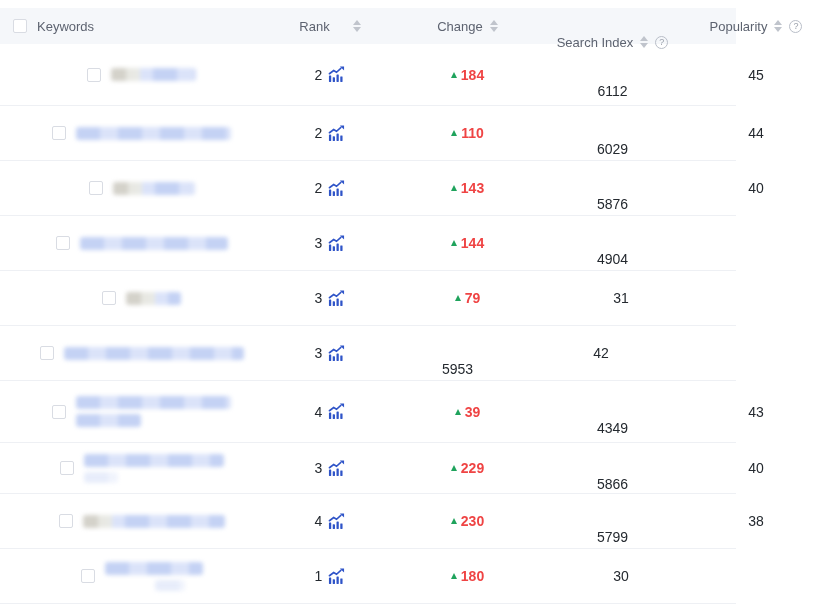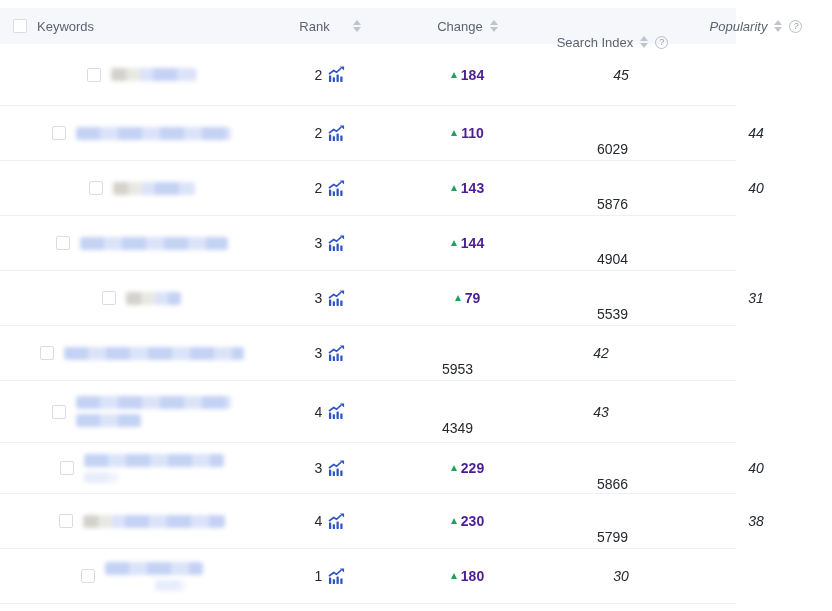"Popularity" .col-pop { font-style: italic -> none }
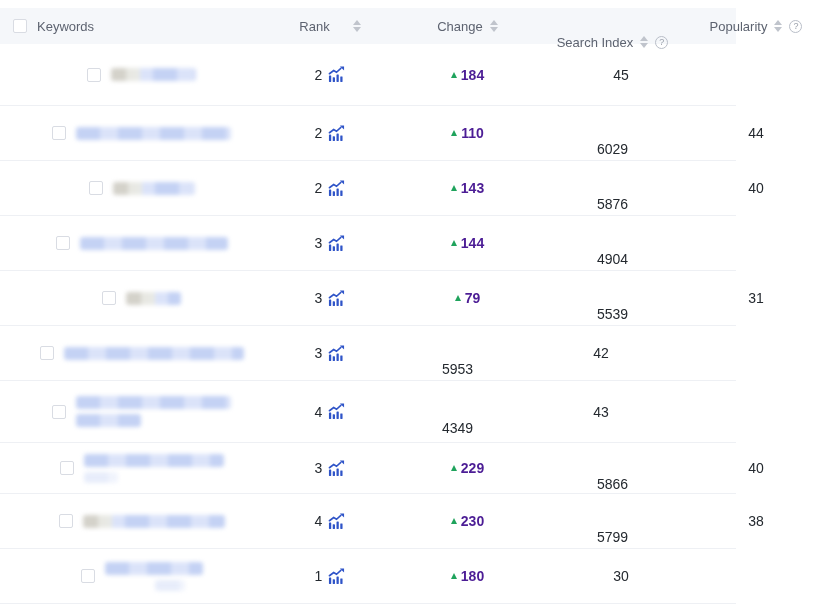"184" .chg-num { color: #4c1d95 -> #ef4444 }
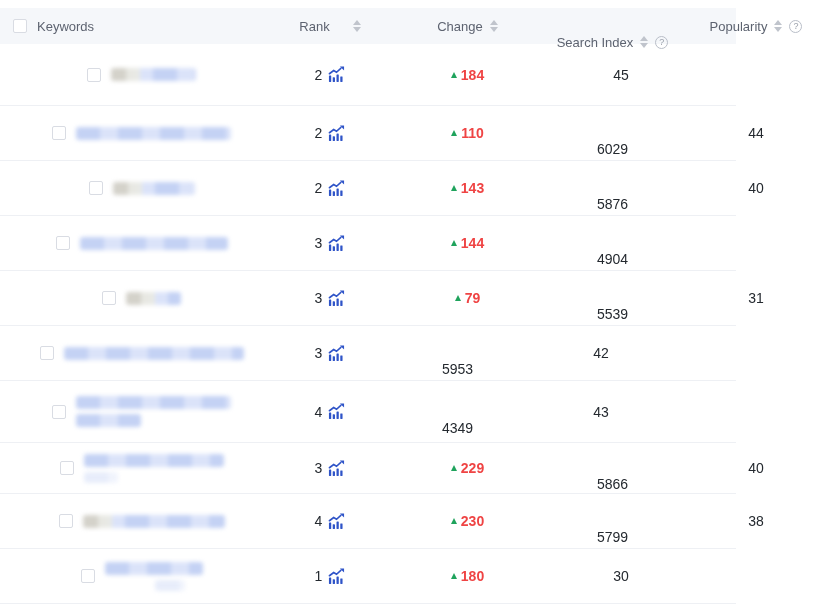"6112" div.td { html: none -> <div> <span>6112</span> </div> }
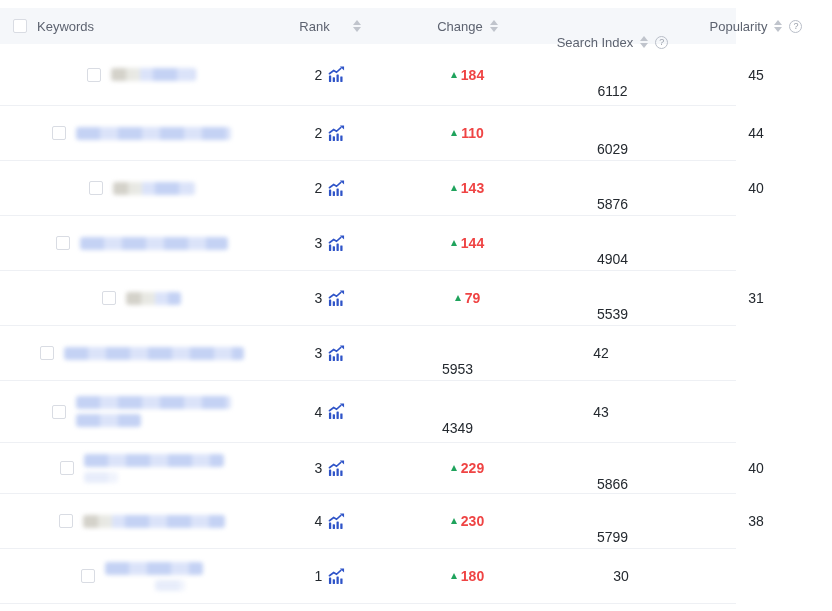"5539" div.td { html: <div> <span>5539</span> </div> -> none }
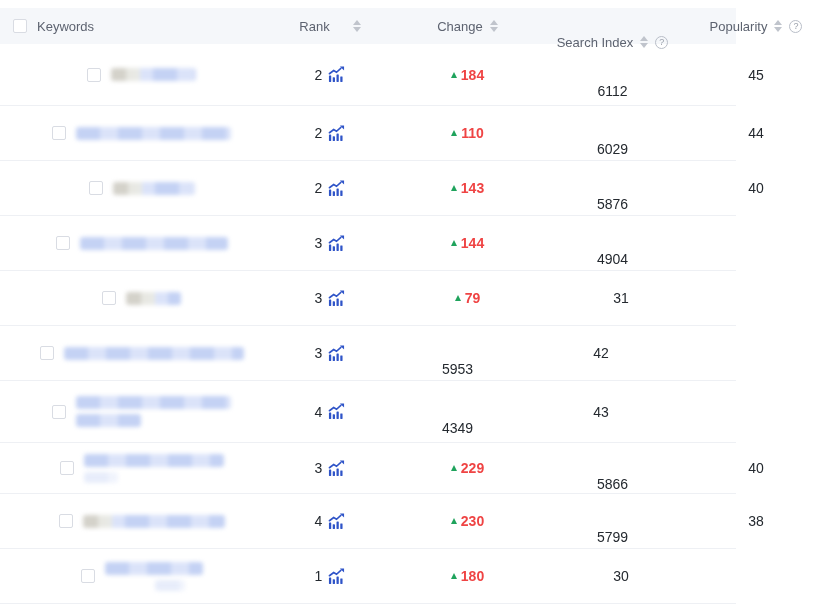"39" div.td { html: none -> <div> <span> <i></i> <span>39</span> </span> </div> }
